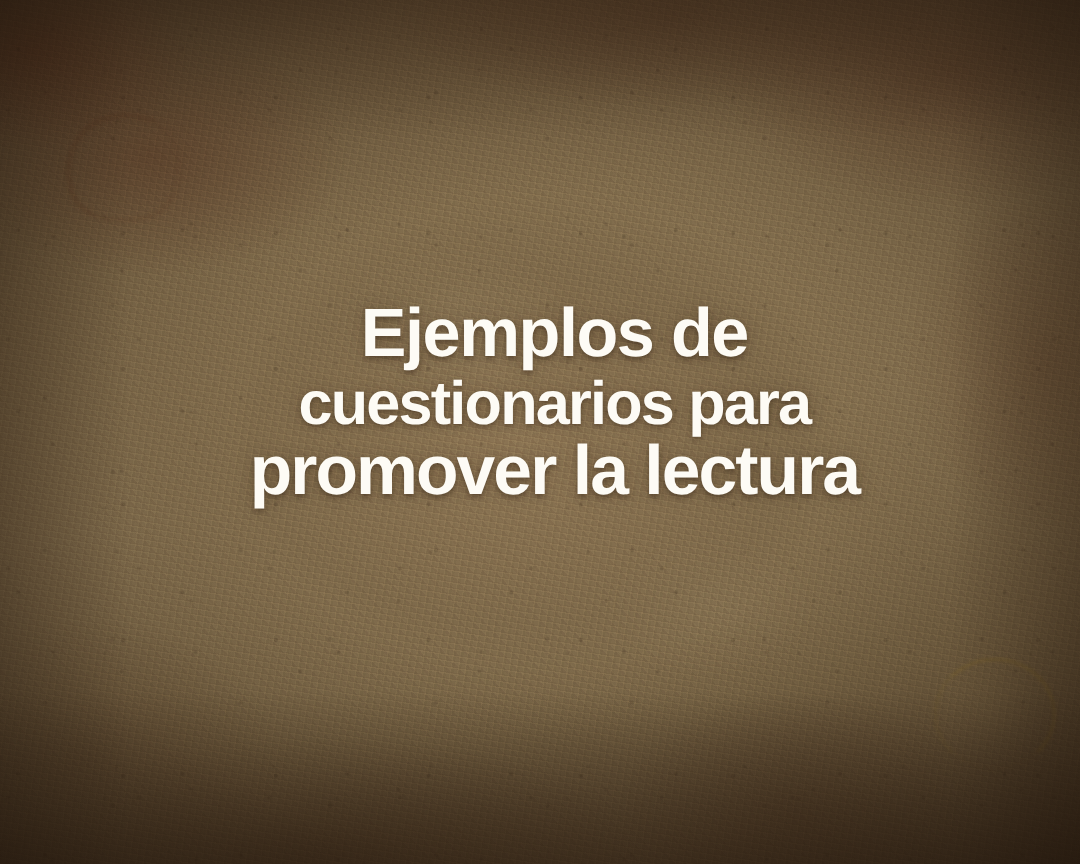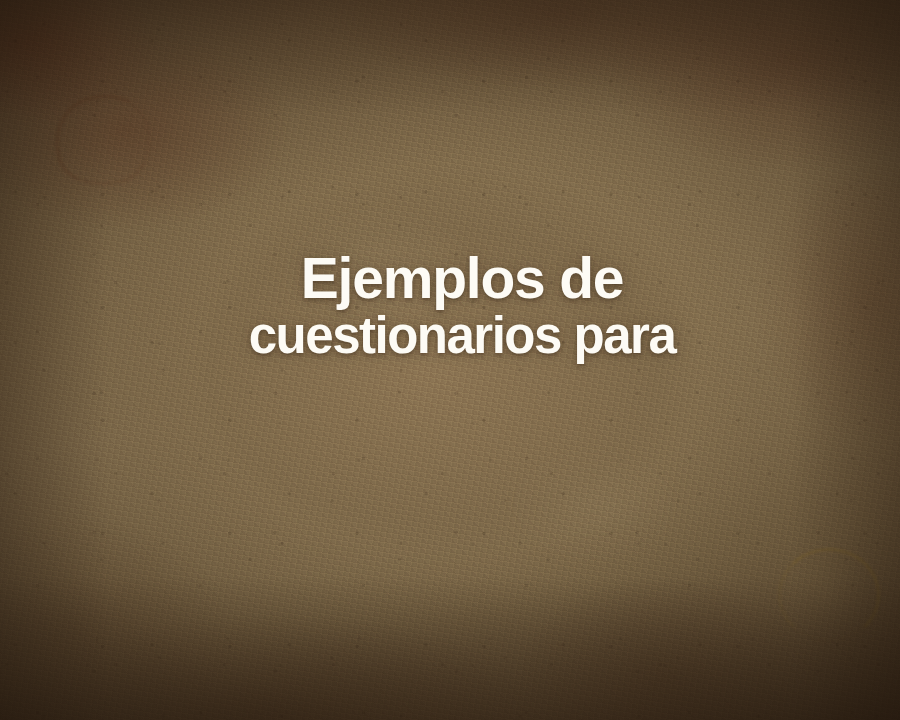"promover la lectura" span.headline-line { html: none -> <span>promover la lectura</span> }
